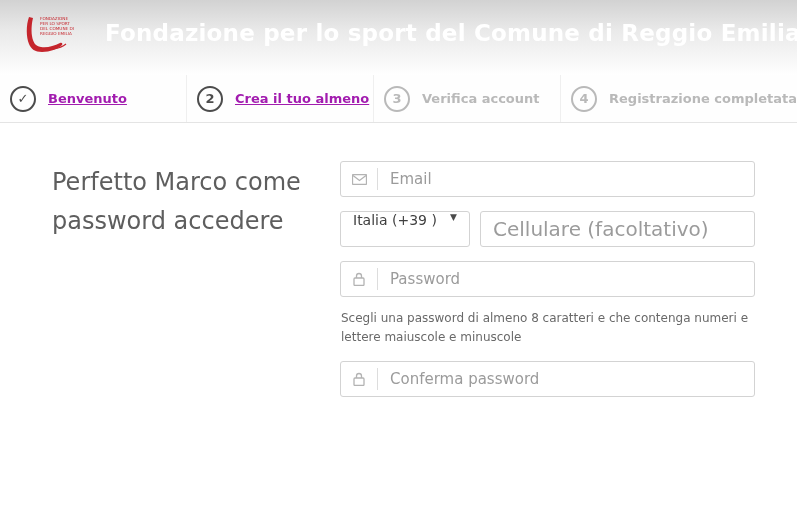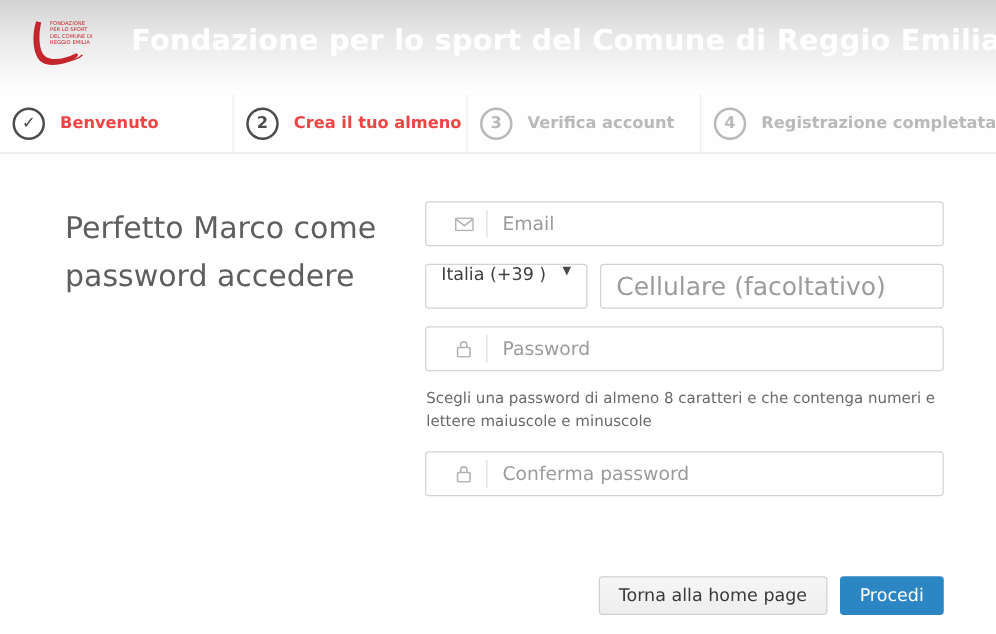"Benvenuto" .step.done .step-label, .step.active .step-label { color: #ef4444 -> #a21caf; text-decoration: none -> underline }
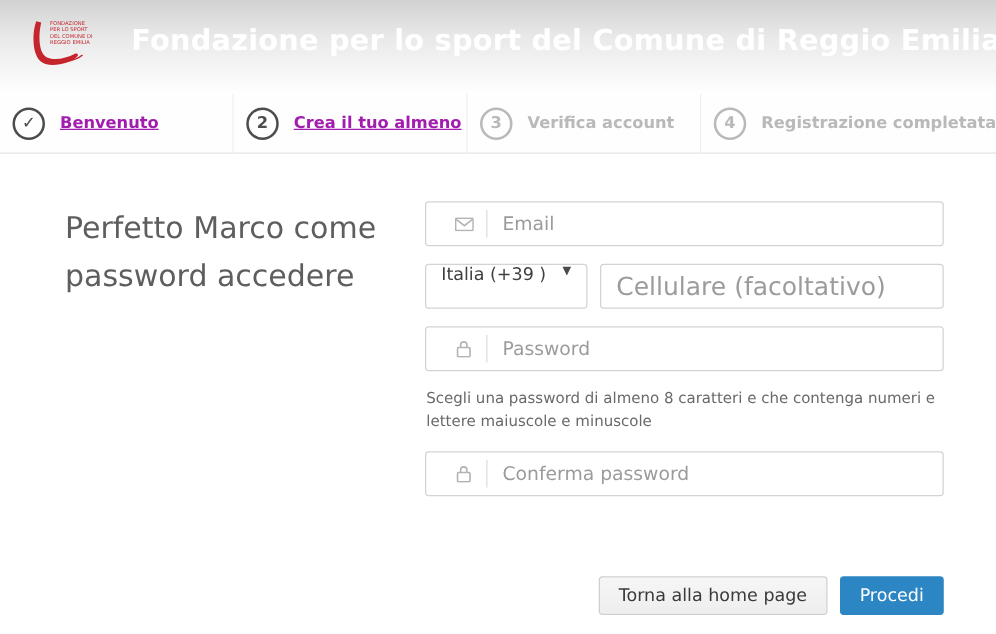"Email" .input-group { padding-left: 12px -> none }
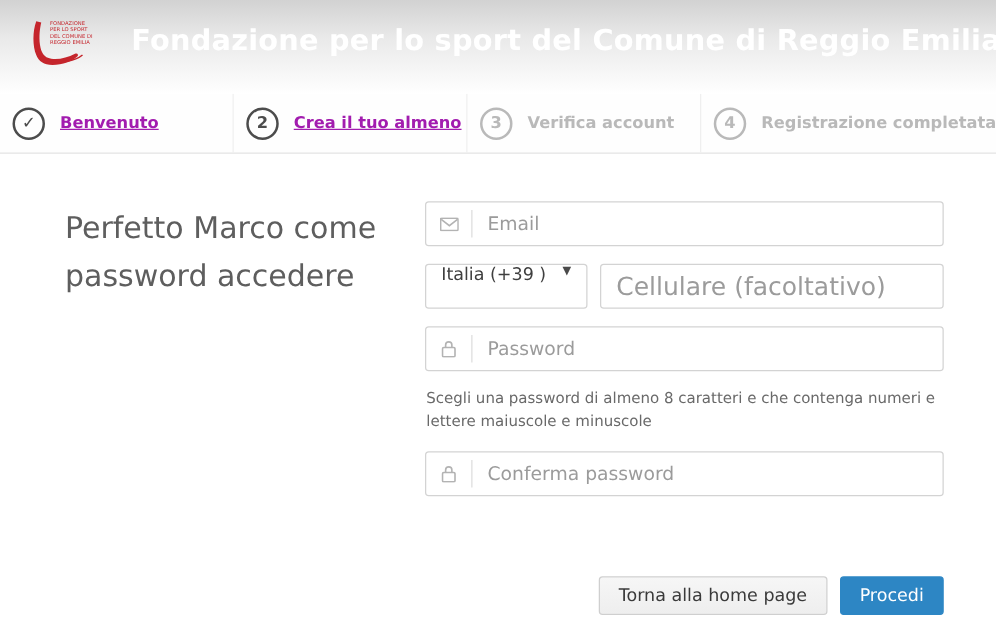"Torna alla home page" div.buttons { html: <div> <button>Torna alla home page</button> <button>Procedi</button> </div> -> none }
